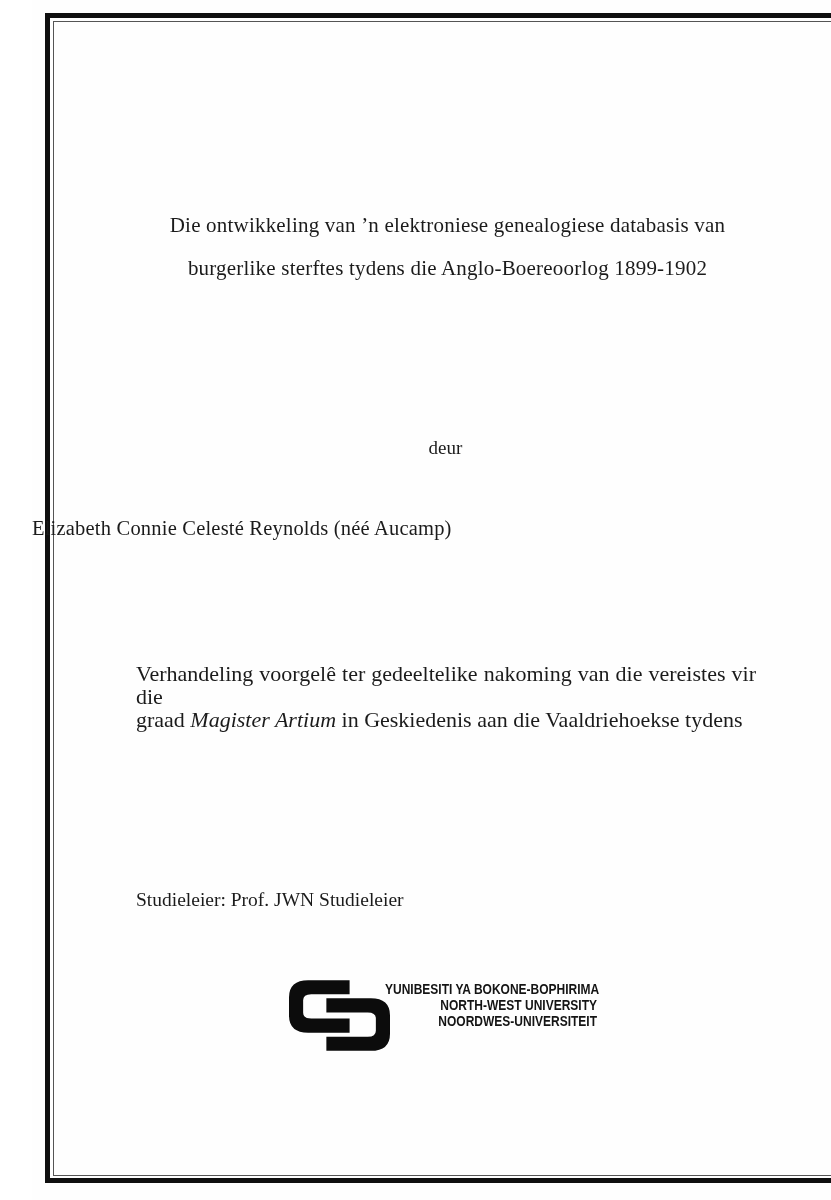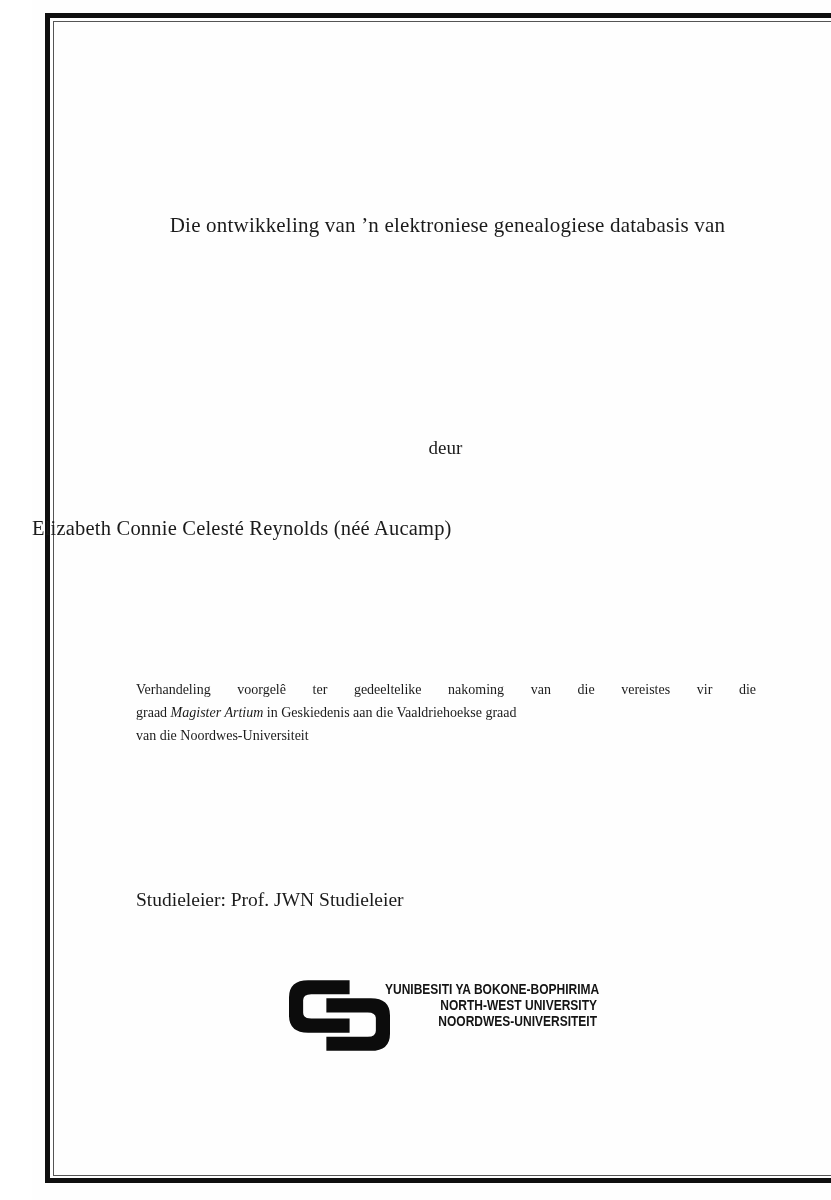"burgerlike sterftes tydens die" span.tline { html: none -> <span>burgerlike sterftes tydens die Anglo-Boereoorlog 1899-1902</span> }
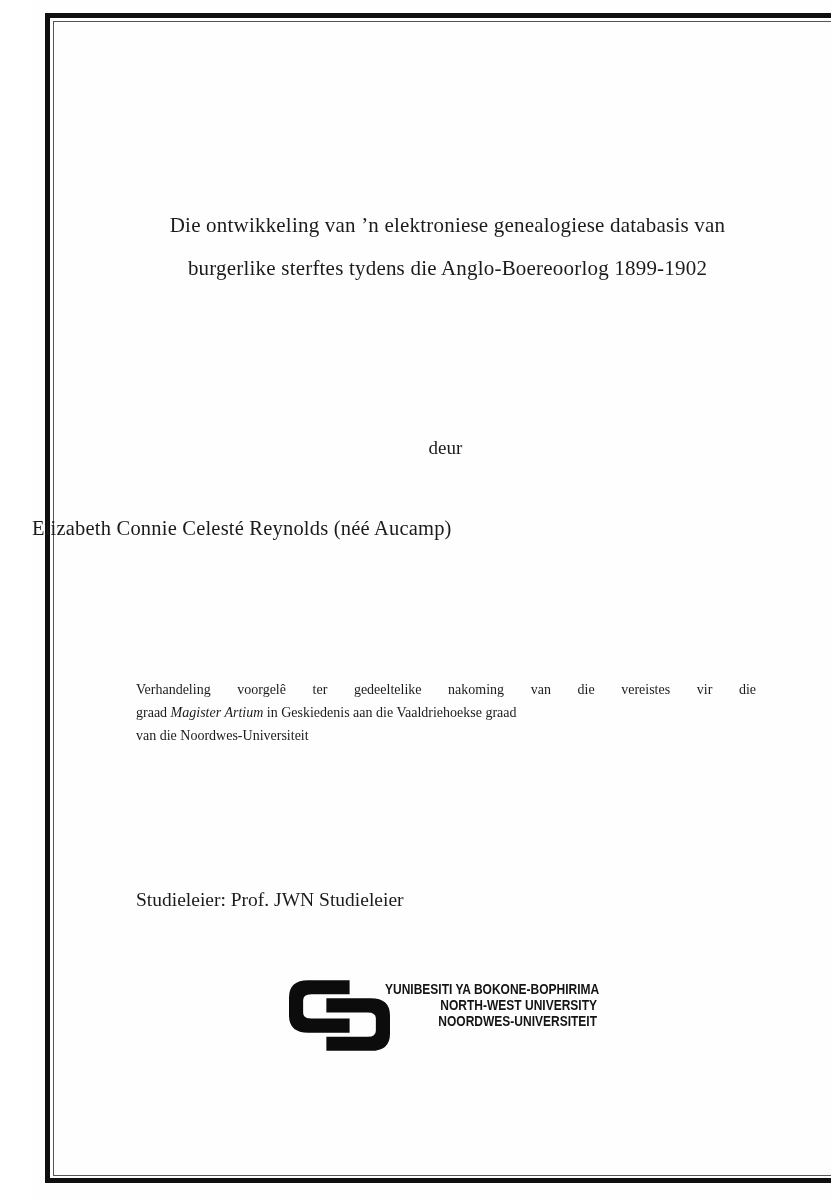"Verhandeling voorgelê ter gedeeltelike" .submission { font-size: 14px -> 22px; top: 678px -> 662px }
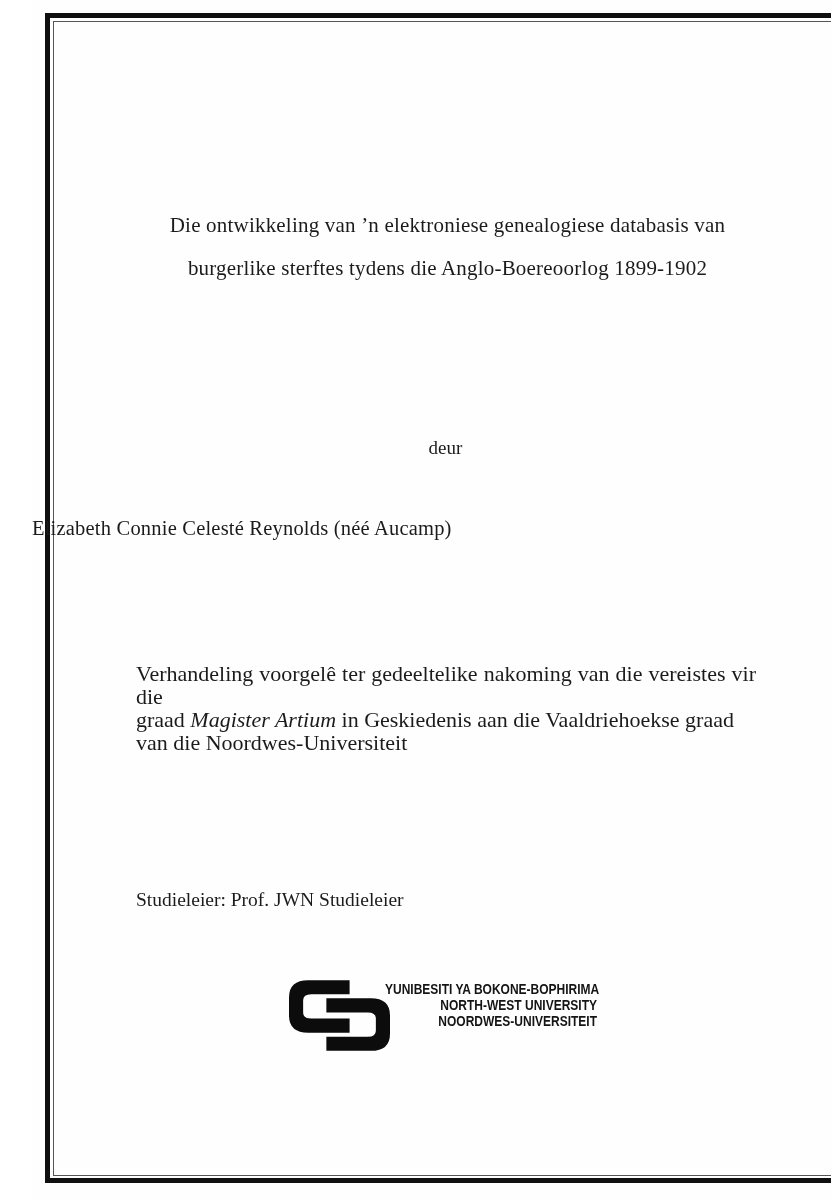"in Geskiedenis aan die Vaaldriehoekse" span { text: graad -> tydens }
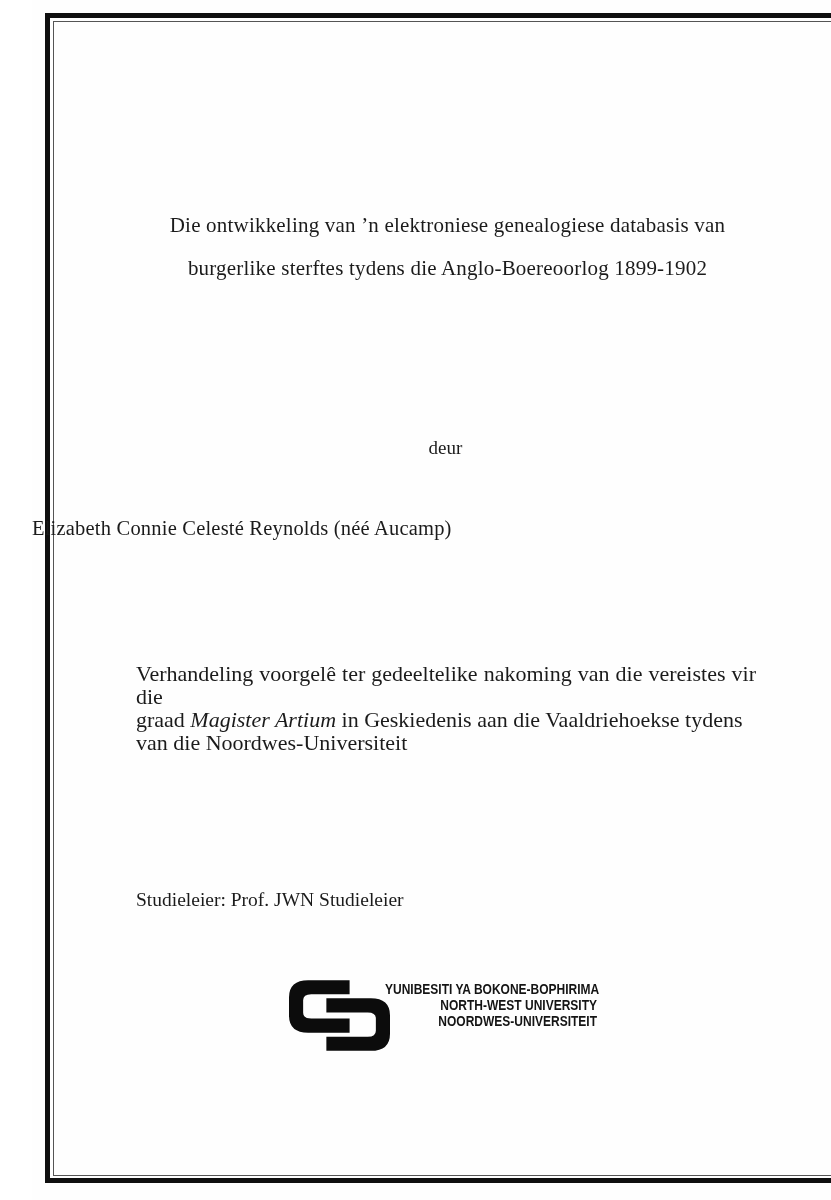"van die Noordwes-Universiteit" div.sub-line3 { html: <div>van die Noordwes-Universiteit</div> -> none }
